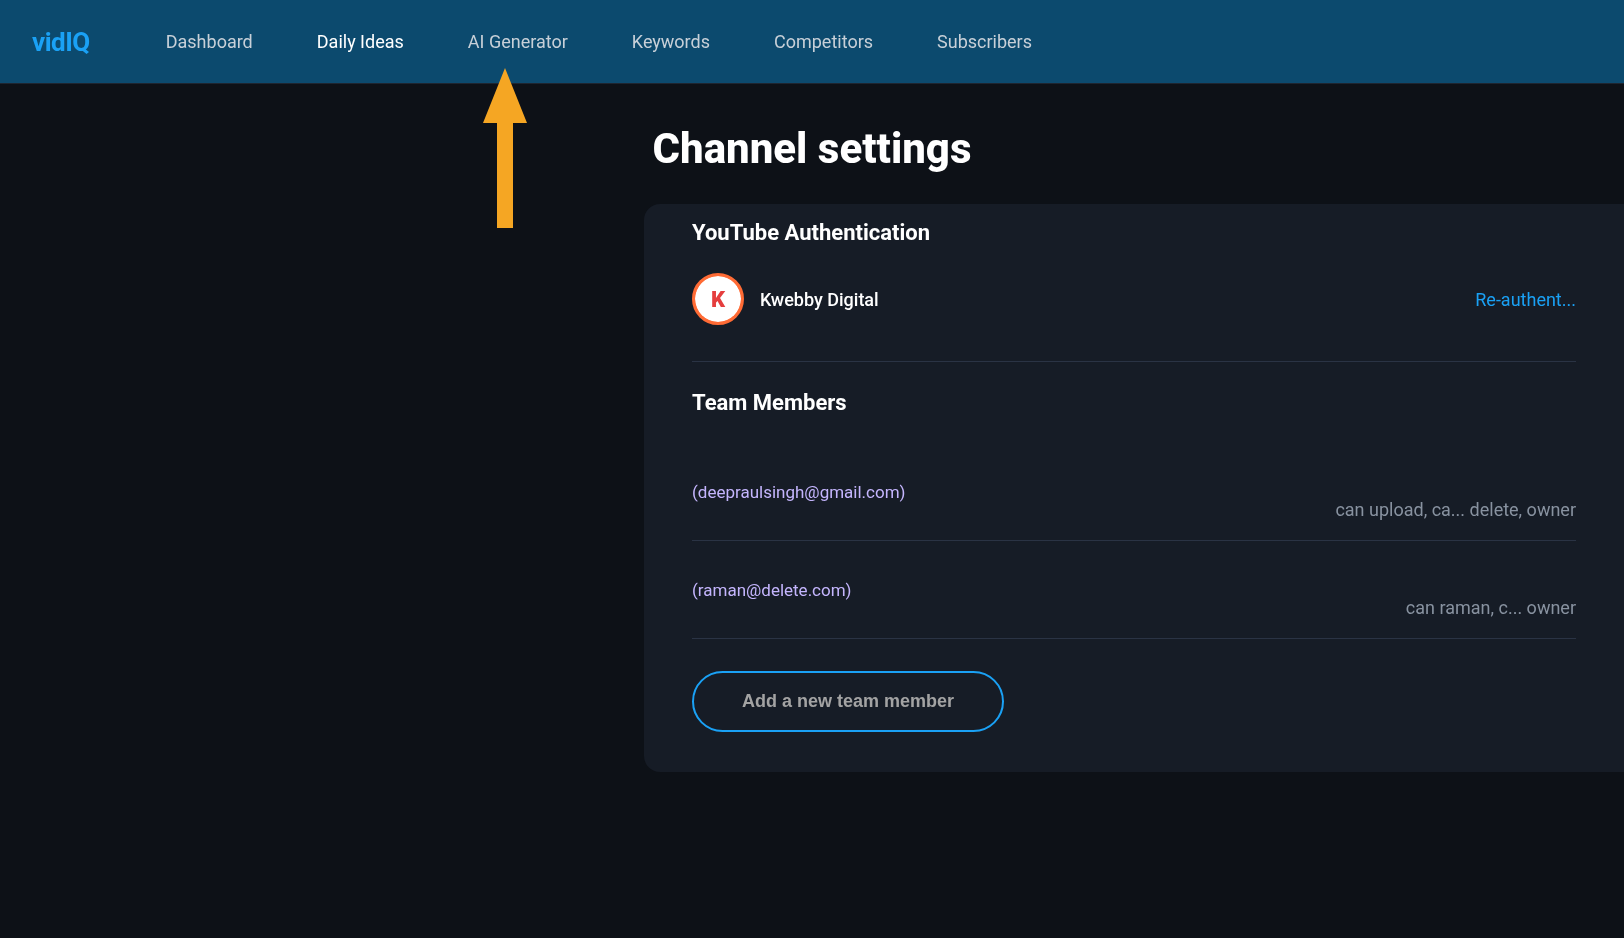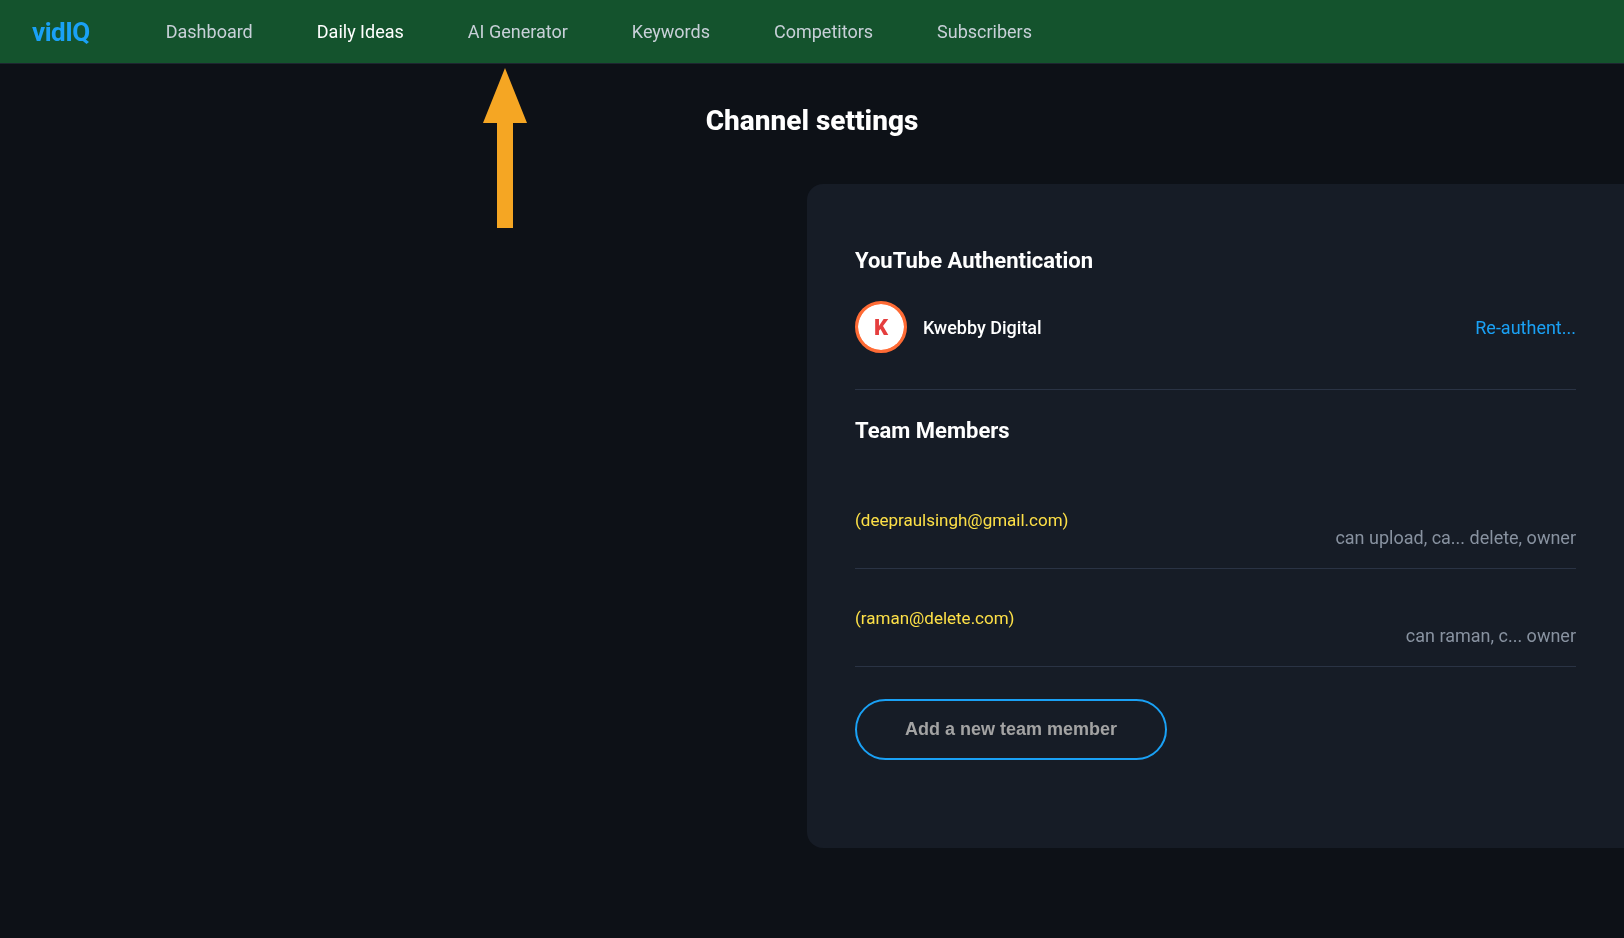"vidIQ" .navbar { background-color: #14532d -> #0c4a6e; height: 64px -> 84px }
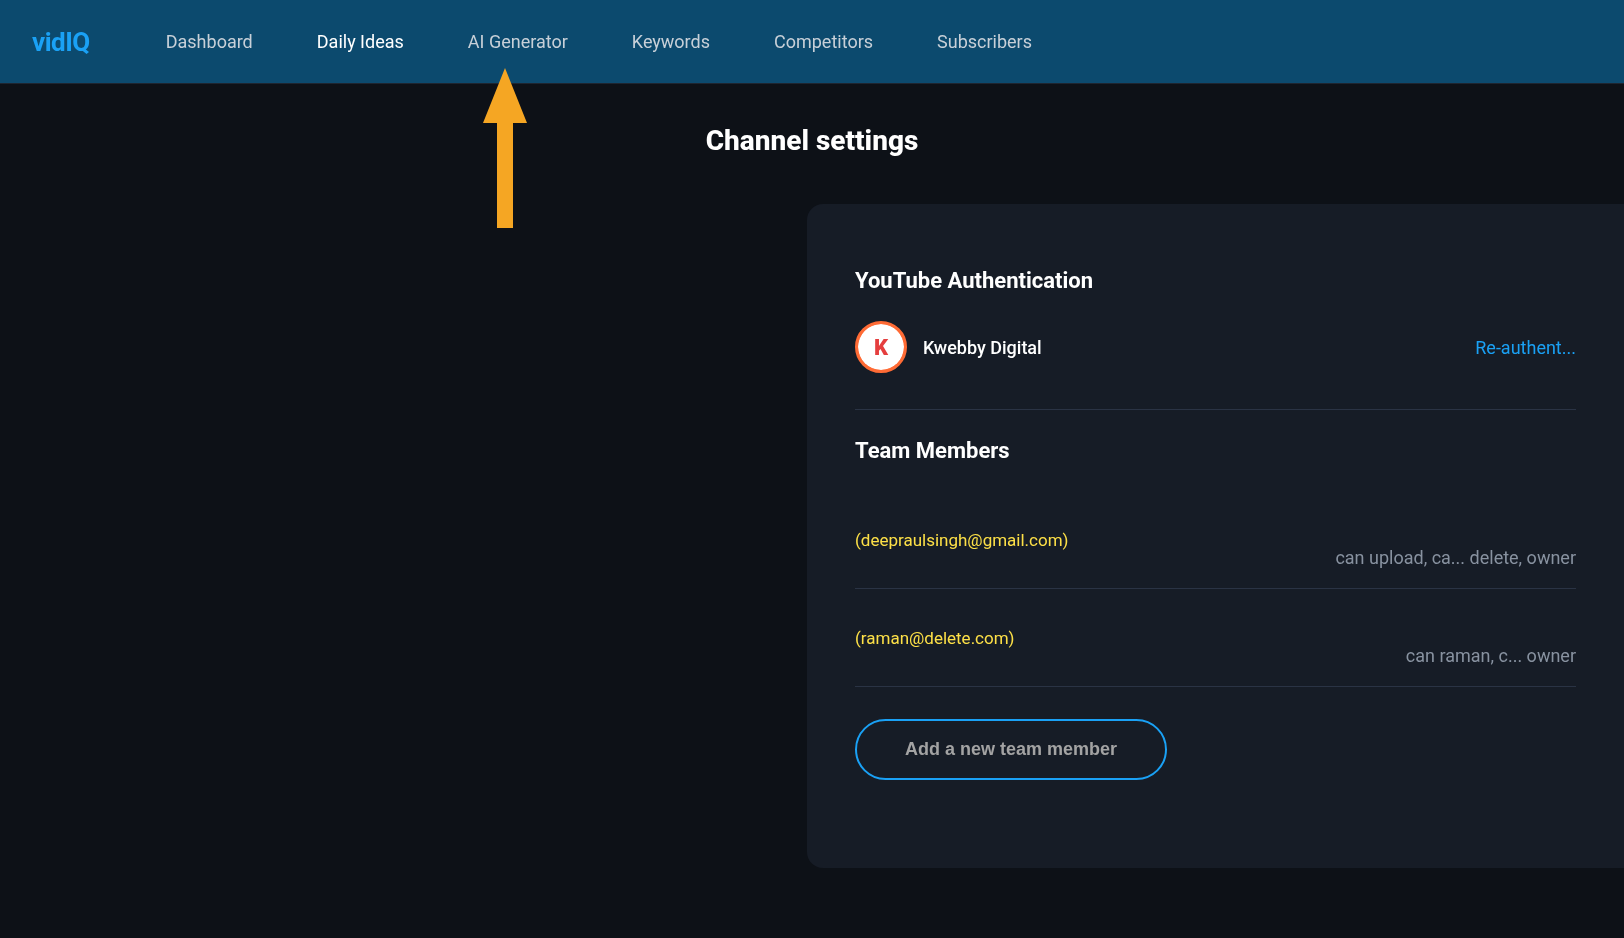"Channel settings" .page-title { font-size: 28px -> 42px }
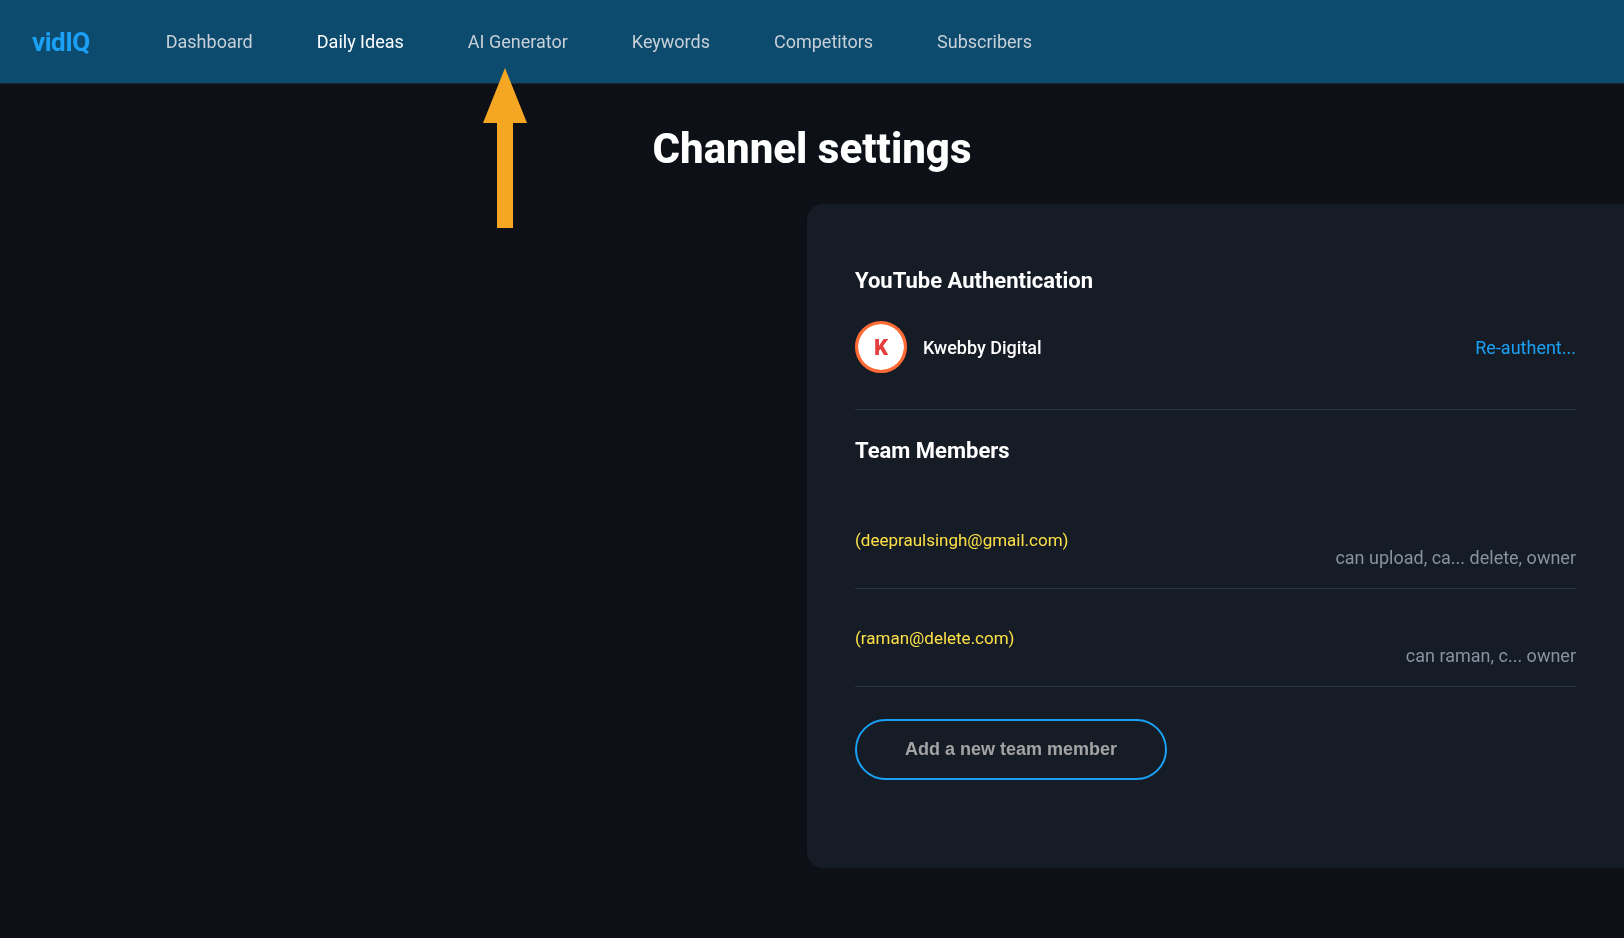"YouTube Authentication" .settings-panel { padding: 64px 48px -> 16px 48px; width: 817px -> 980px }
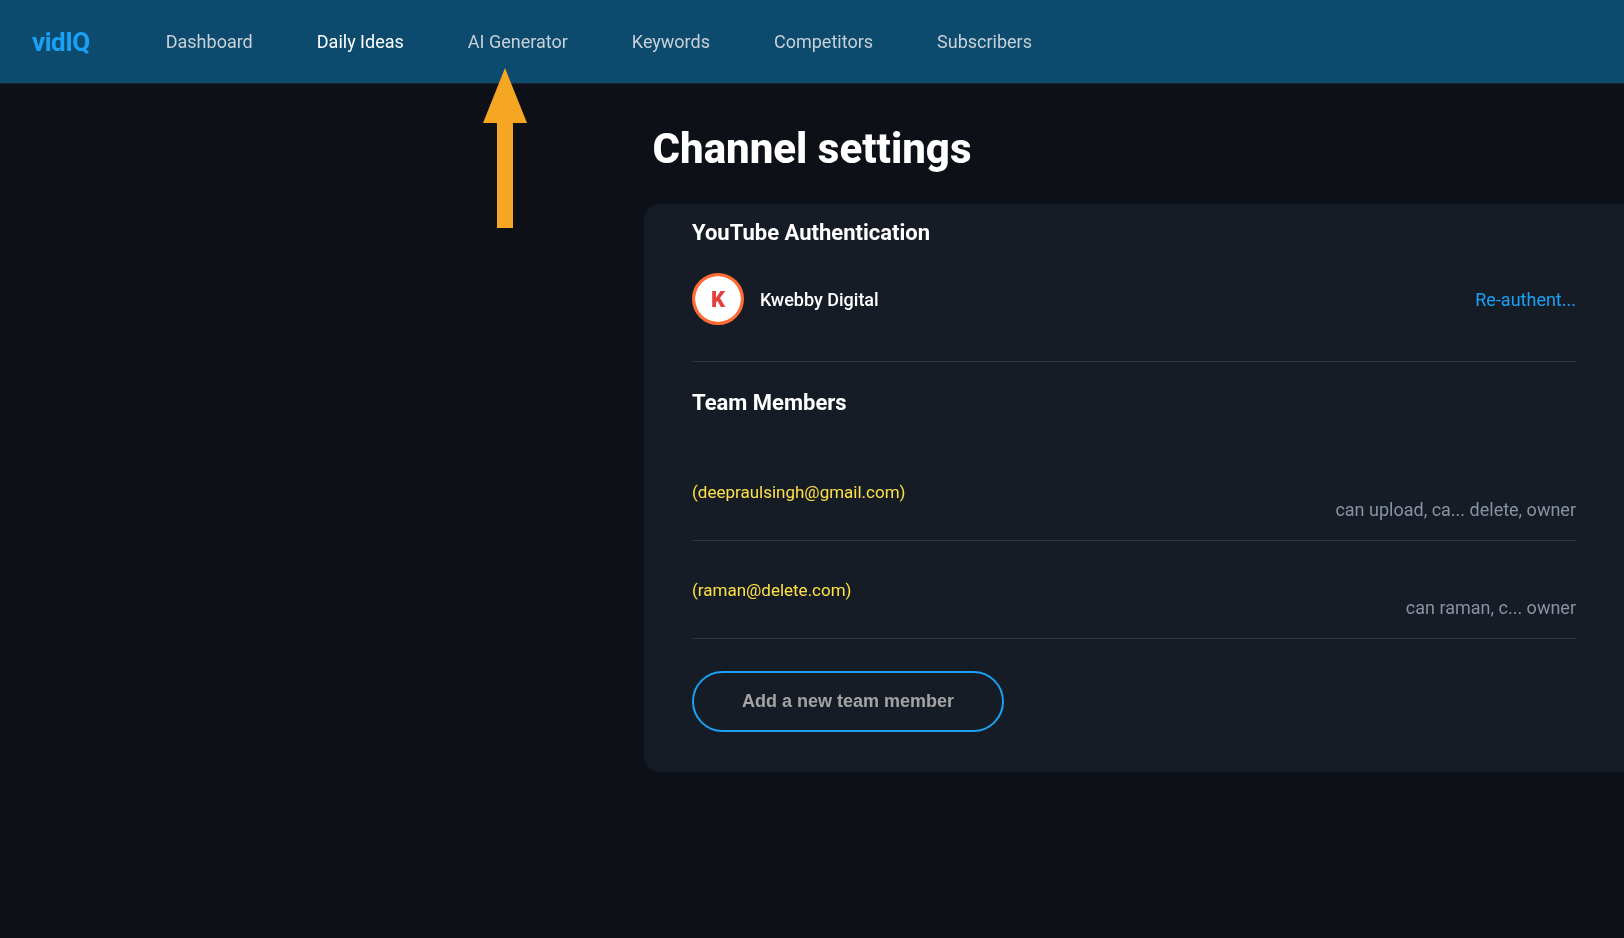"(deepraulsingh@gmail.com)" .member-email { color: #fde047 -> #c4b5fd }
